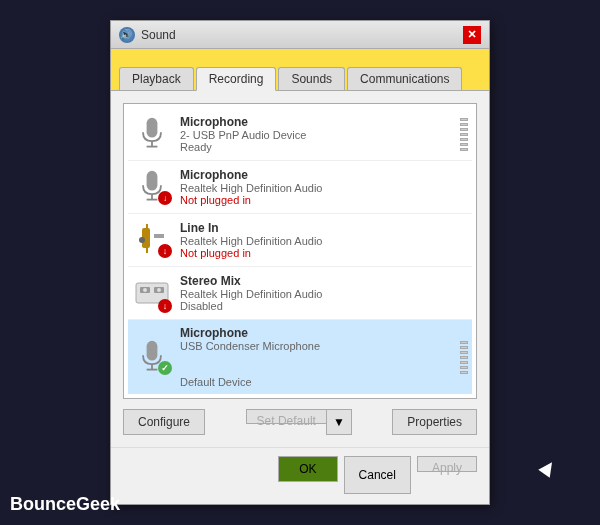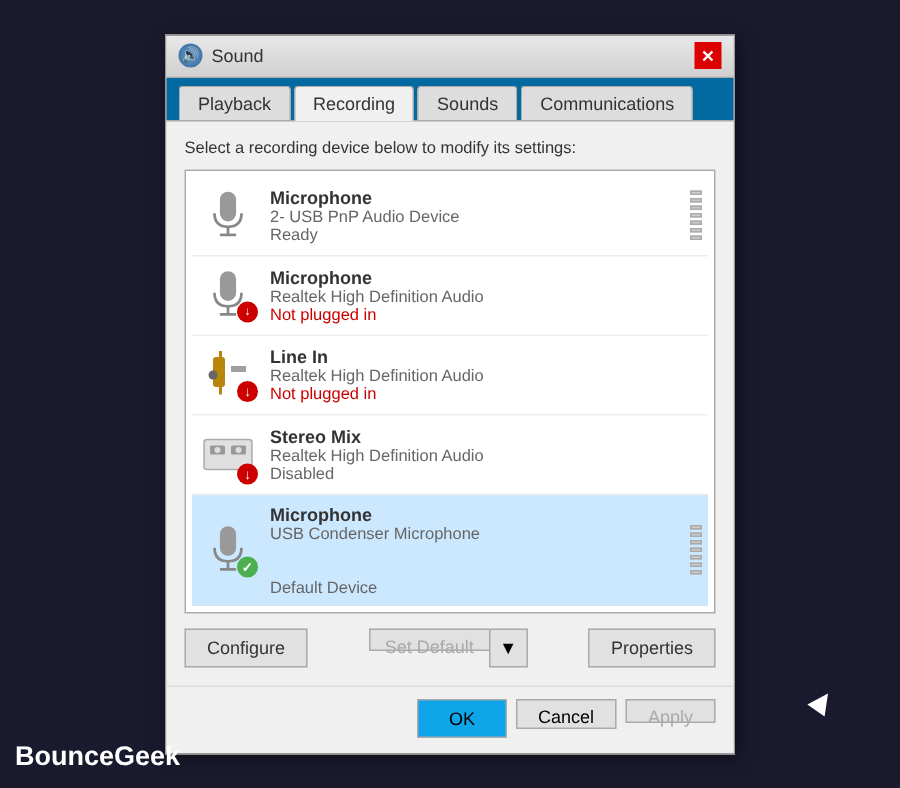"Playback" .tabs-container { background: #0369a1 -> #fde047; padding: 5px 8px 0 -> 18px 8px 0 }
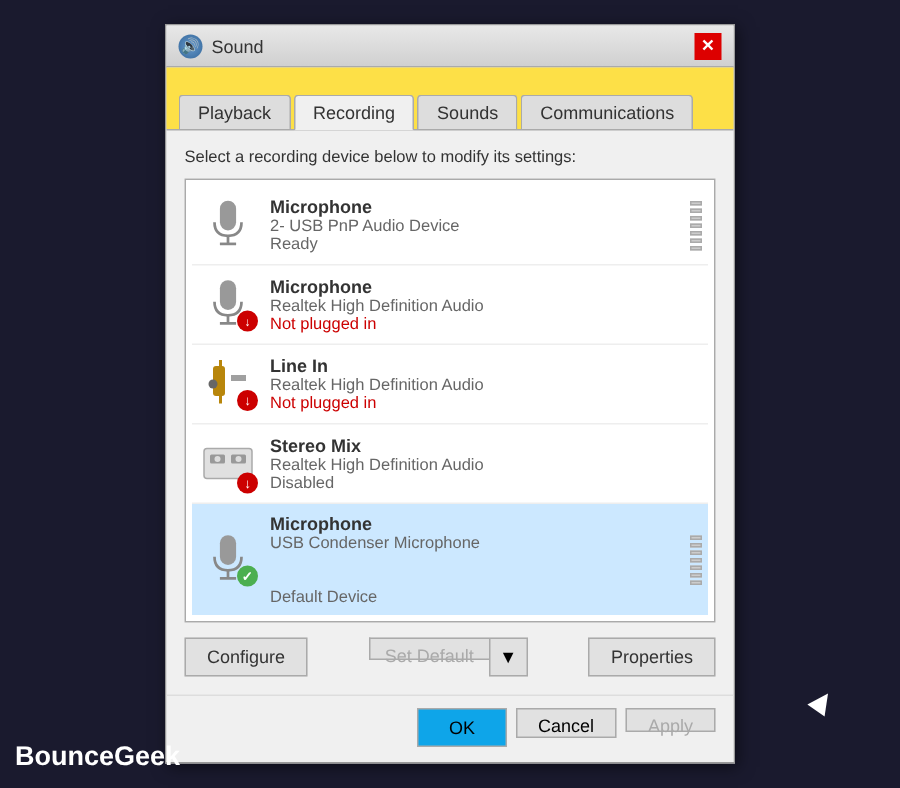"Select a recording device below" div.instruction { html: <div>Select a recording device below to modify its settings:</div> -> none }
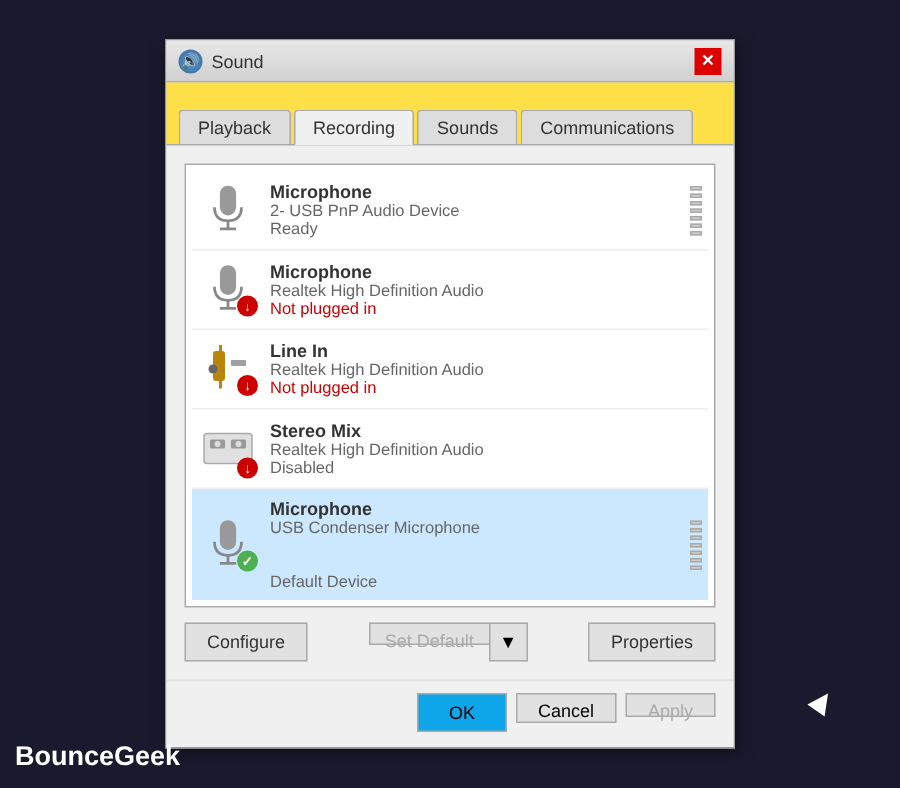"OK" .ok-btn { background: #0ea5e9 -> #4d7c0f }
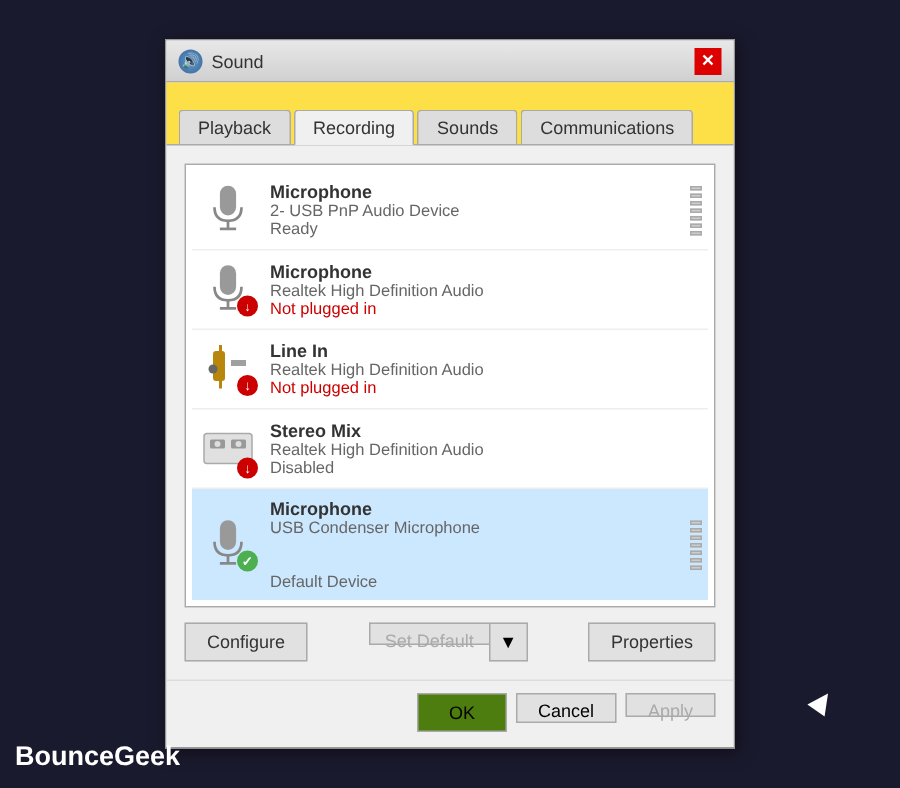"Cancel" .cancel-btn { height: 20px -> 38px }
